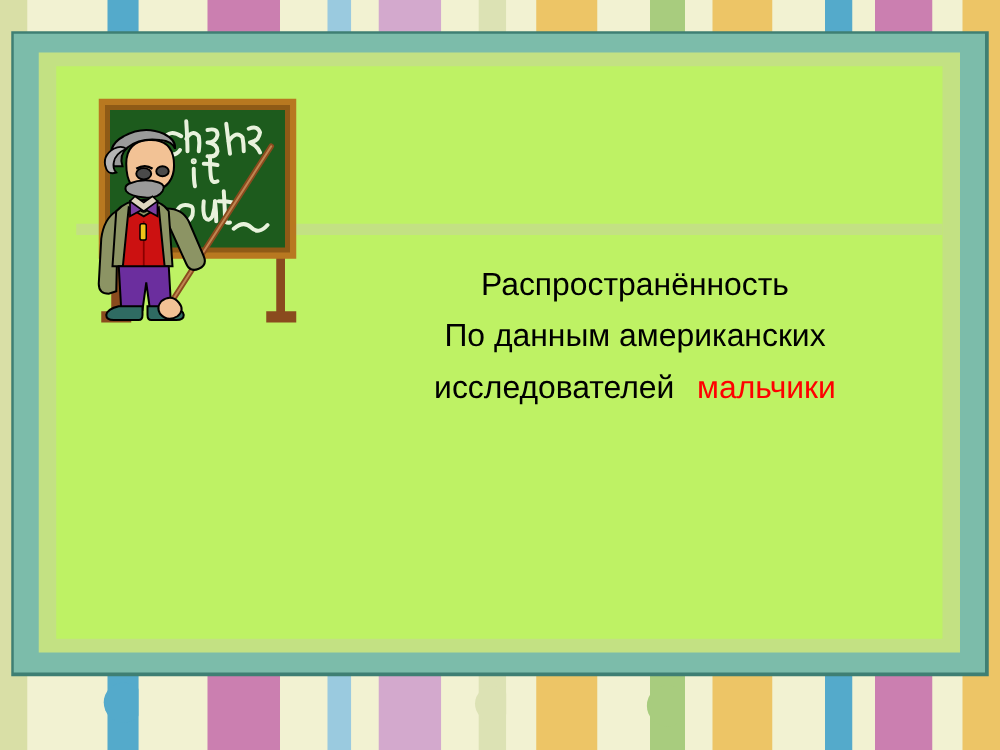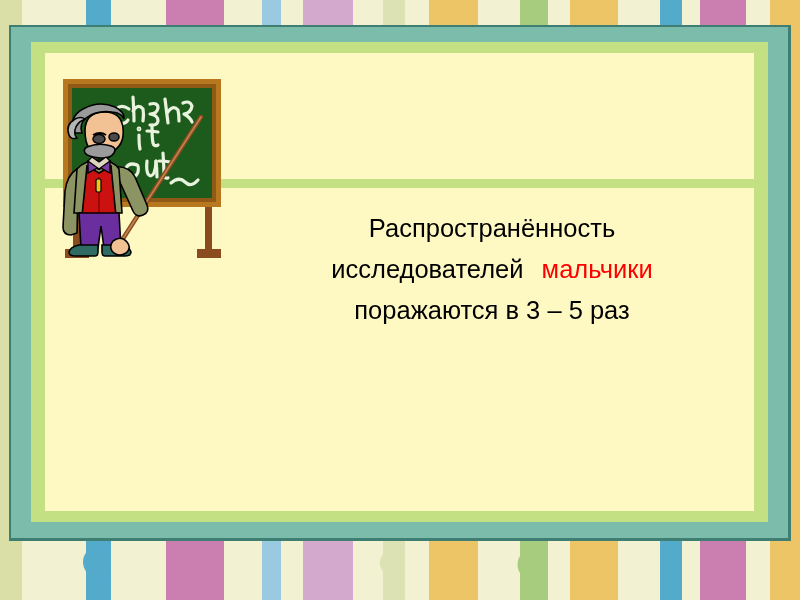"Распространённость" div.frame-white { background: #fef9c3 -> #bef264; padding-left: none -> 16px }
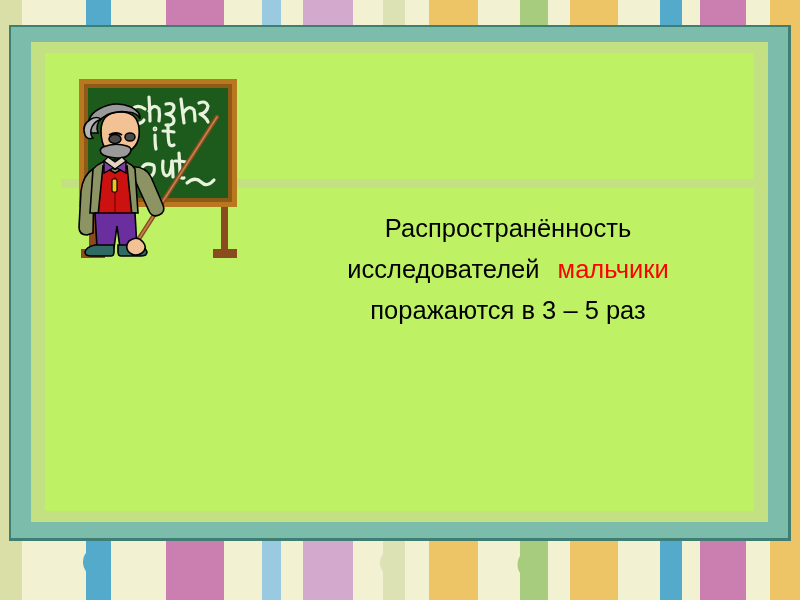"По данным американских" span.line { html: none -> <span><span>По данным американских</span></span> }
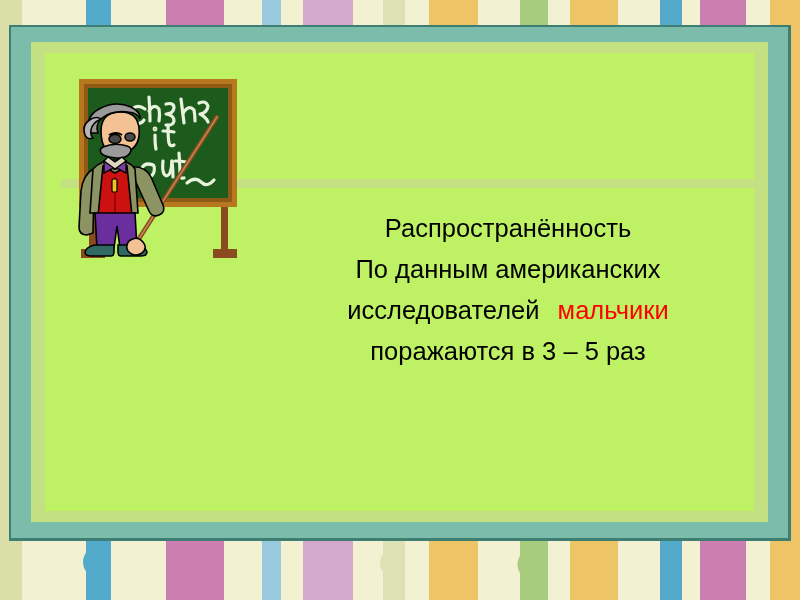"поражаются в 3 – 5" span.line { html: <span><span>поражаются в 3 – 5 раз</span></span> -> none }
